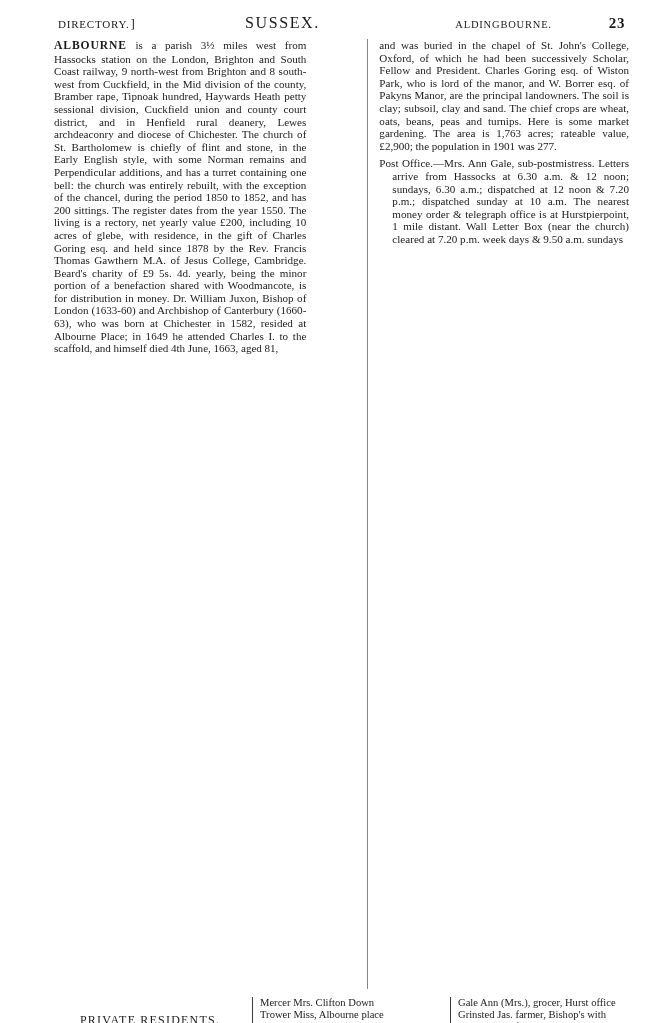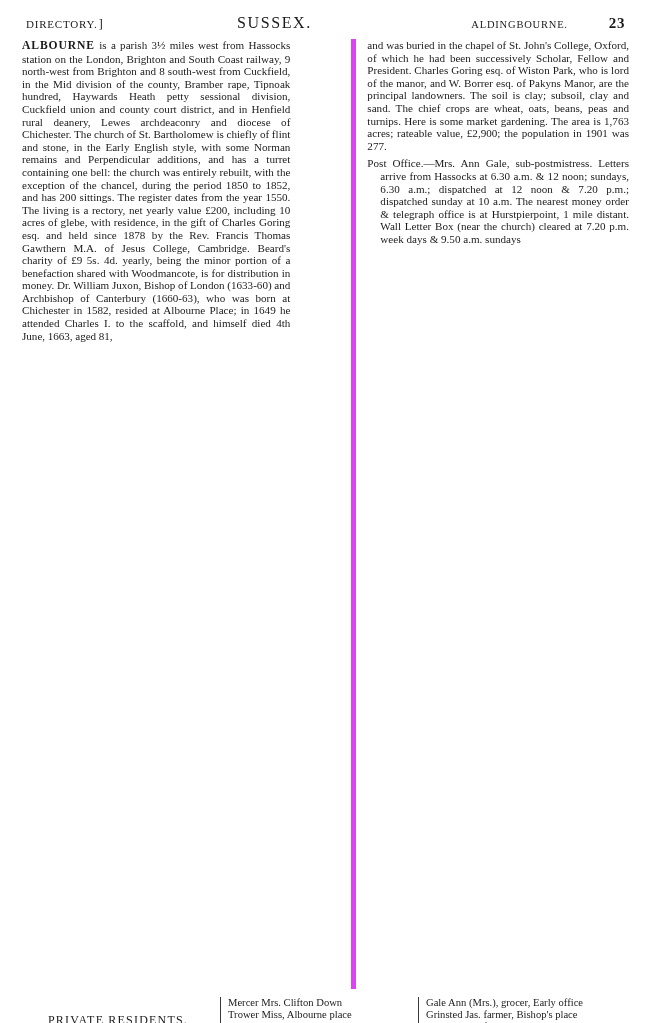"DIRECTORY.]" .page { padding: 14px 26px 8px 22px -> 14px 26px 8px 54px }
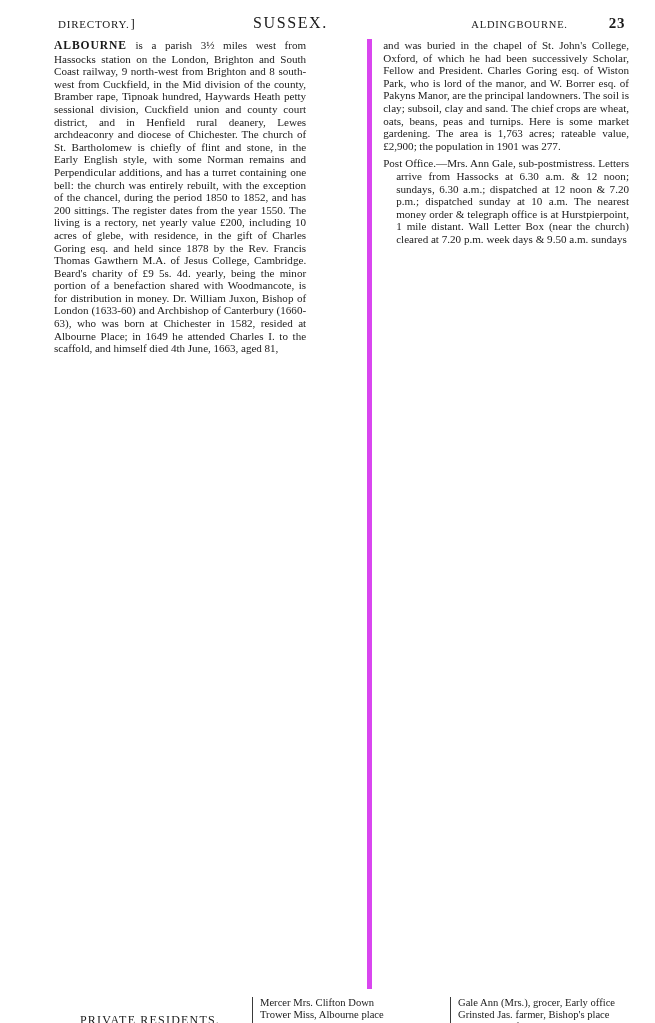"ALDINGBOURNE." .rh-right { gap: 13px -> 29px }
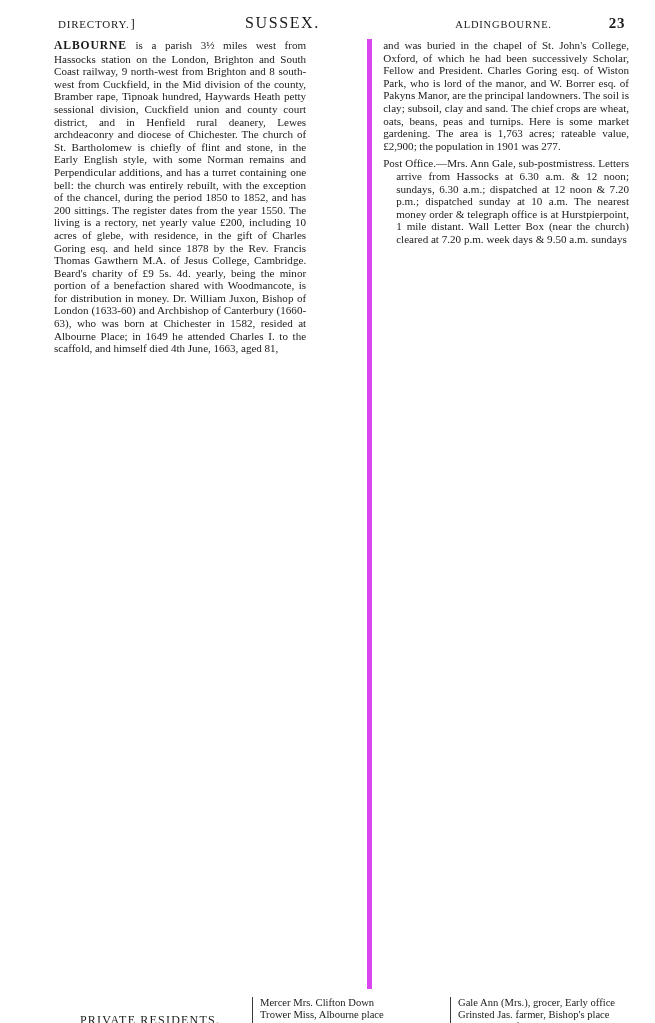"and was buried in the" .col-right { border-left: 5px solid #d946ef -> 1px solid #d946ef }
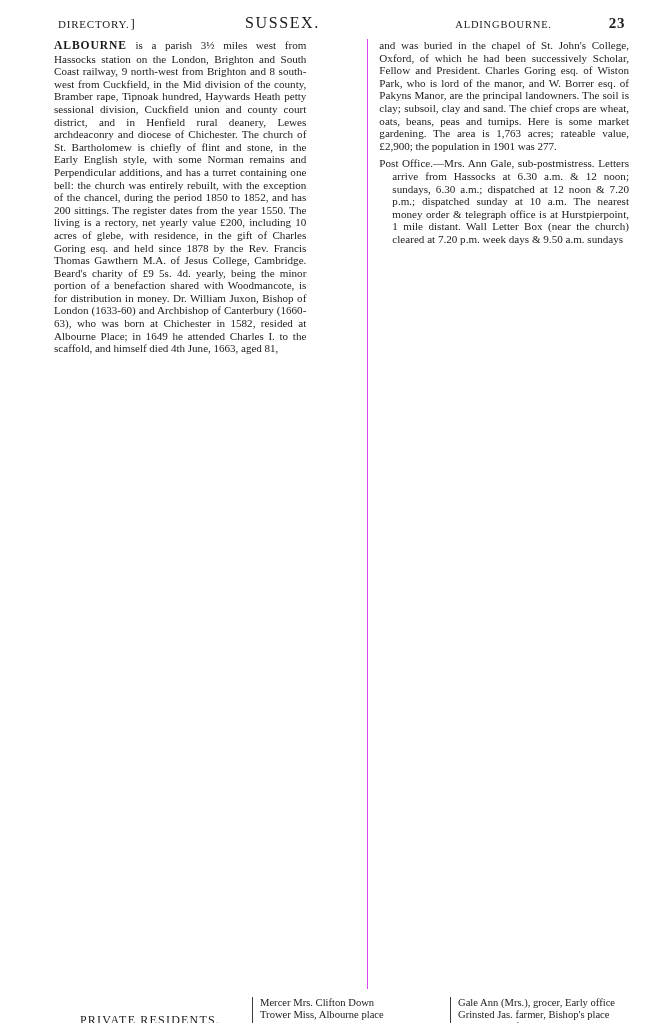"Gale Ann (Mrs.), grocer, Early" p.lentry { text: Early -> Hurst }
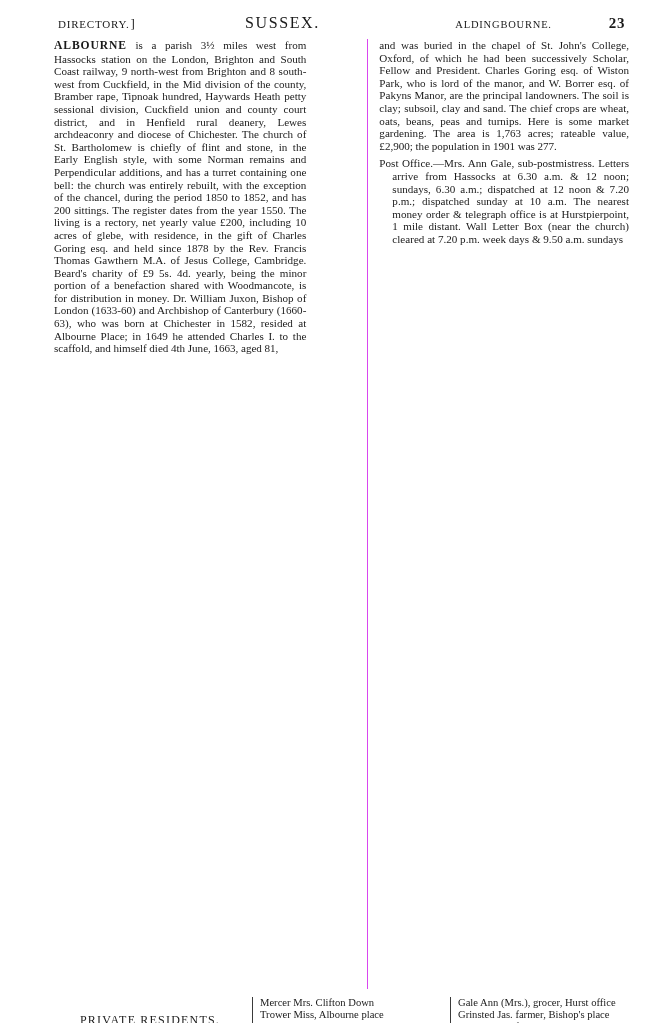"Grinsted Jas. farmer, Bishop's place" p.lentry { text: place -> with }
